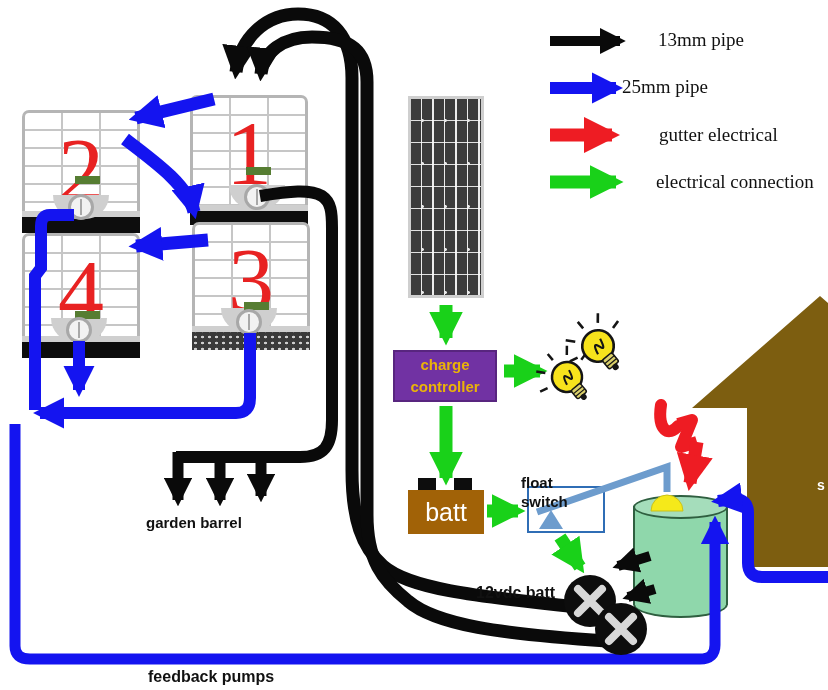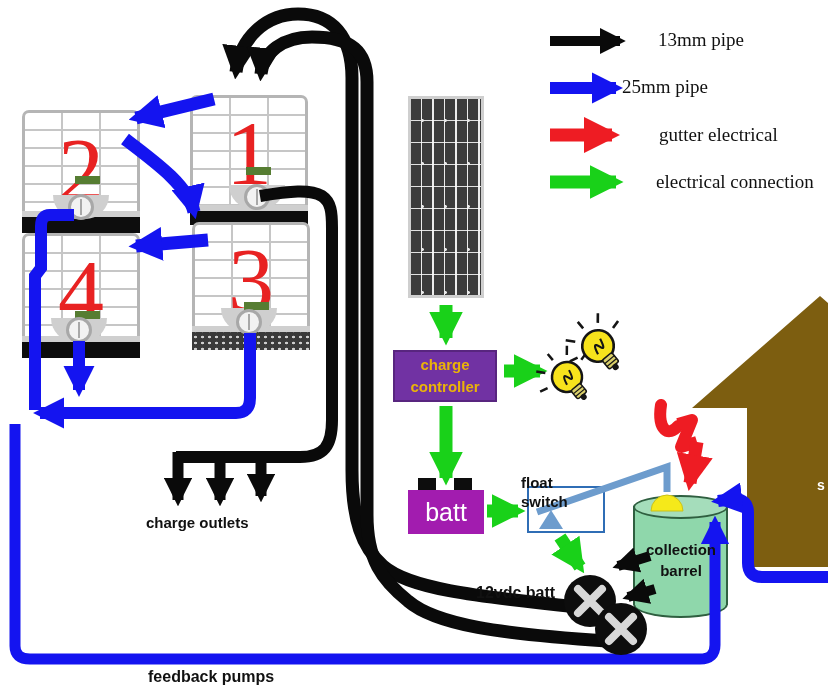"charge outlets" div.lbl { text: charge outlets -> garden barrel }
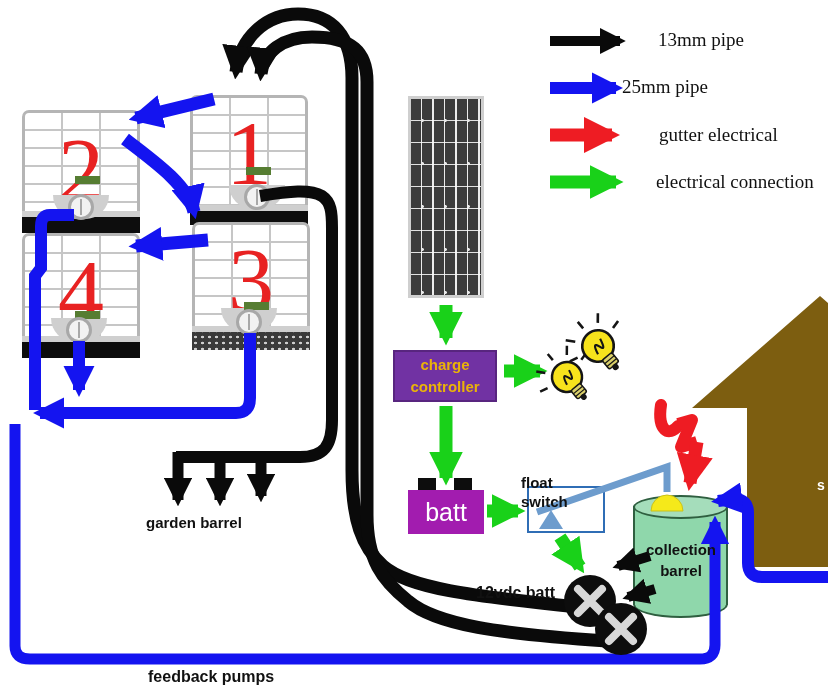"batt" #battery { background: #a21caf -> #a16207 }
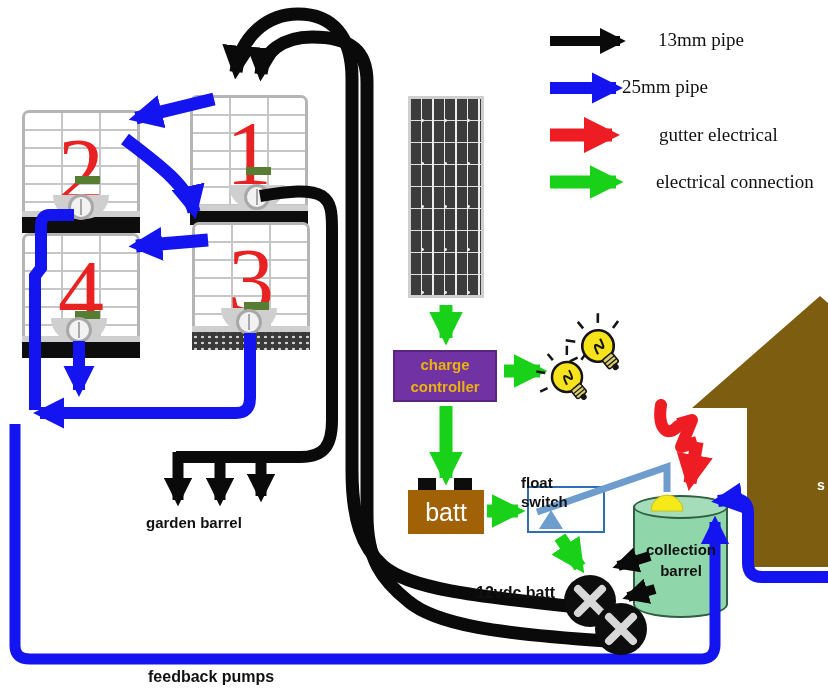"collection barrel" div.lbl { html: <div>collection barrel</div> -> none }
